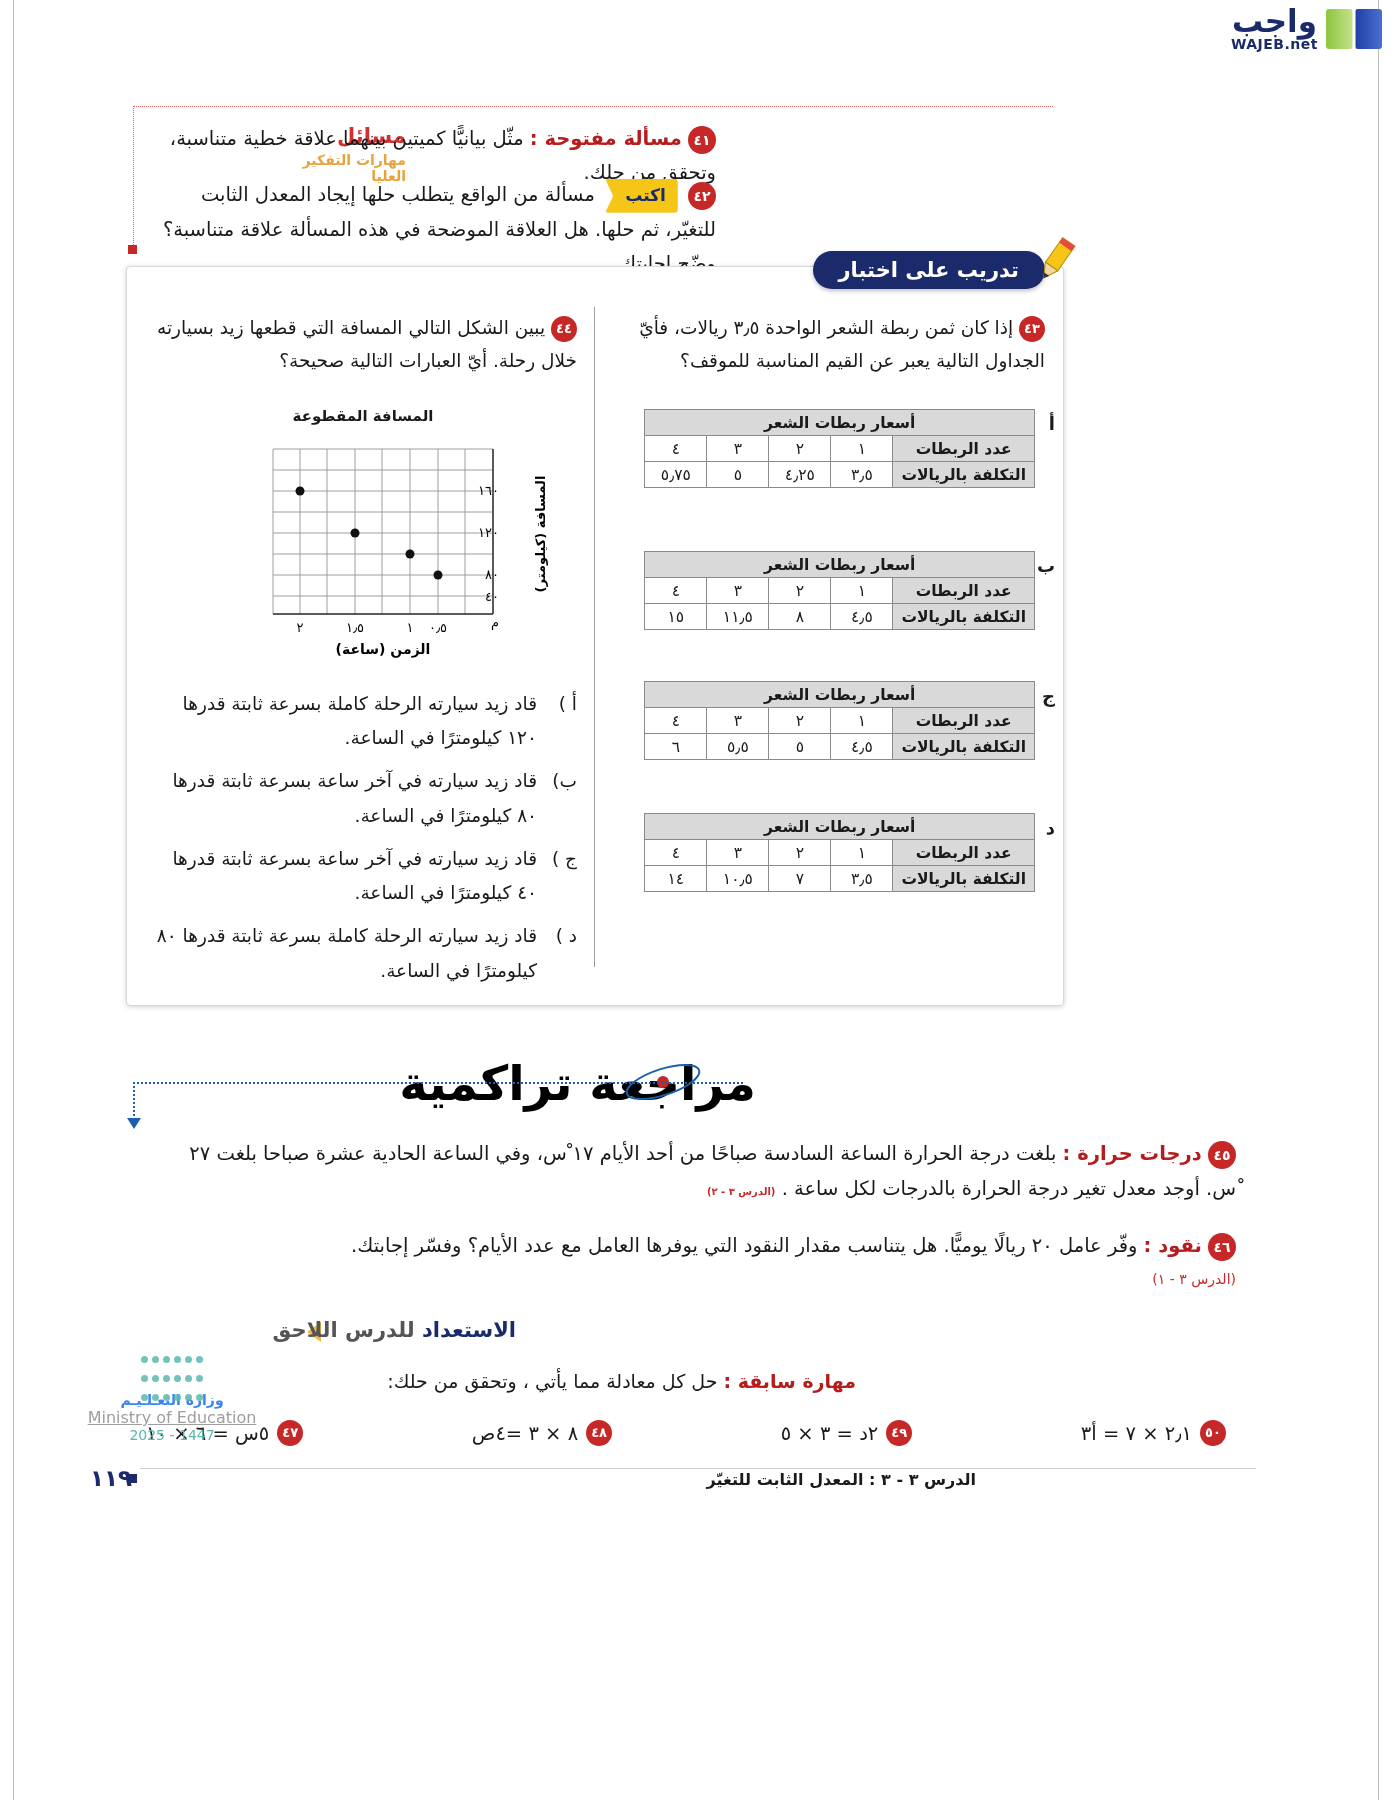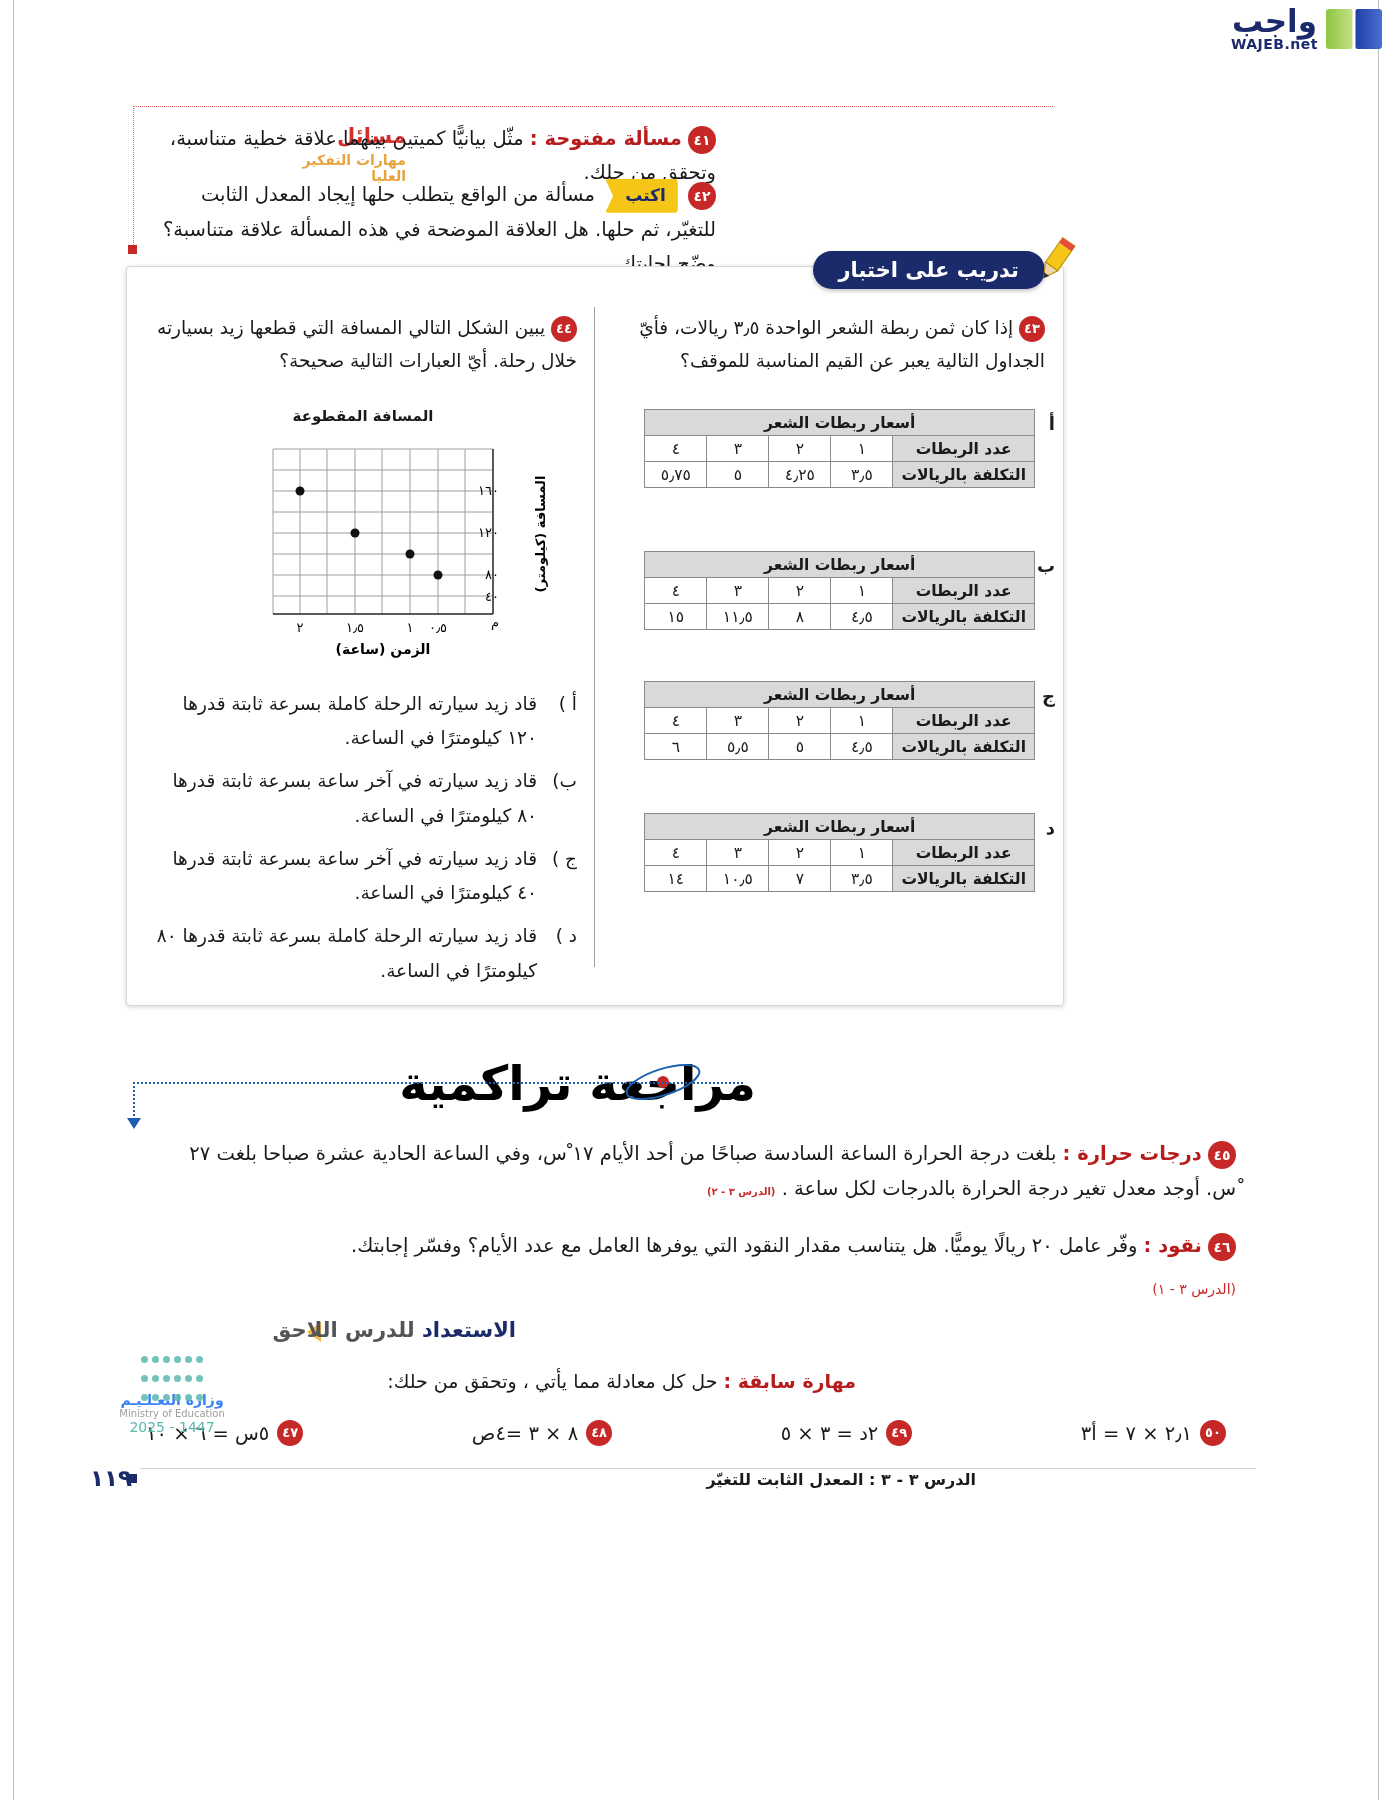"(الدرس ٣ - ١)" div.lesson-tag-sm { margin-top: 14px -> 4px }
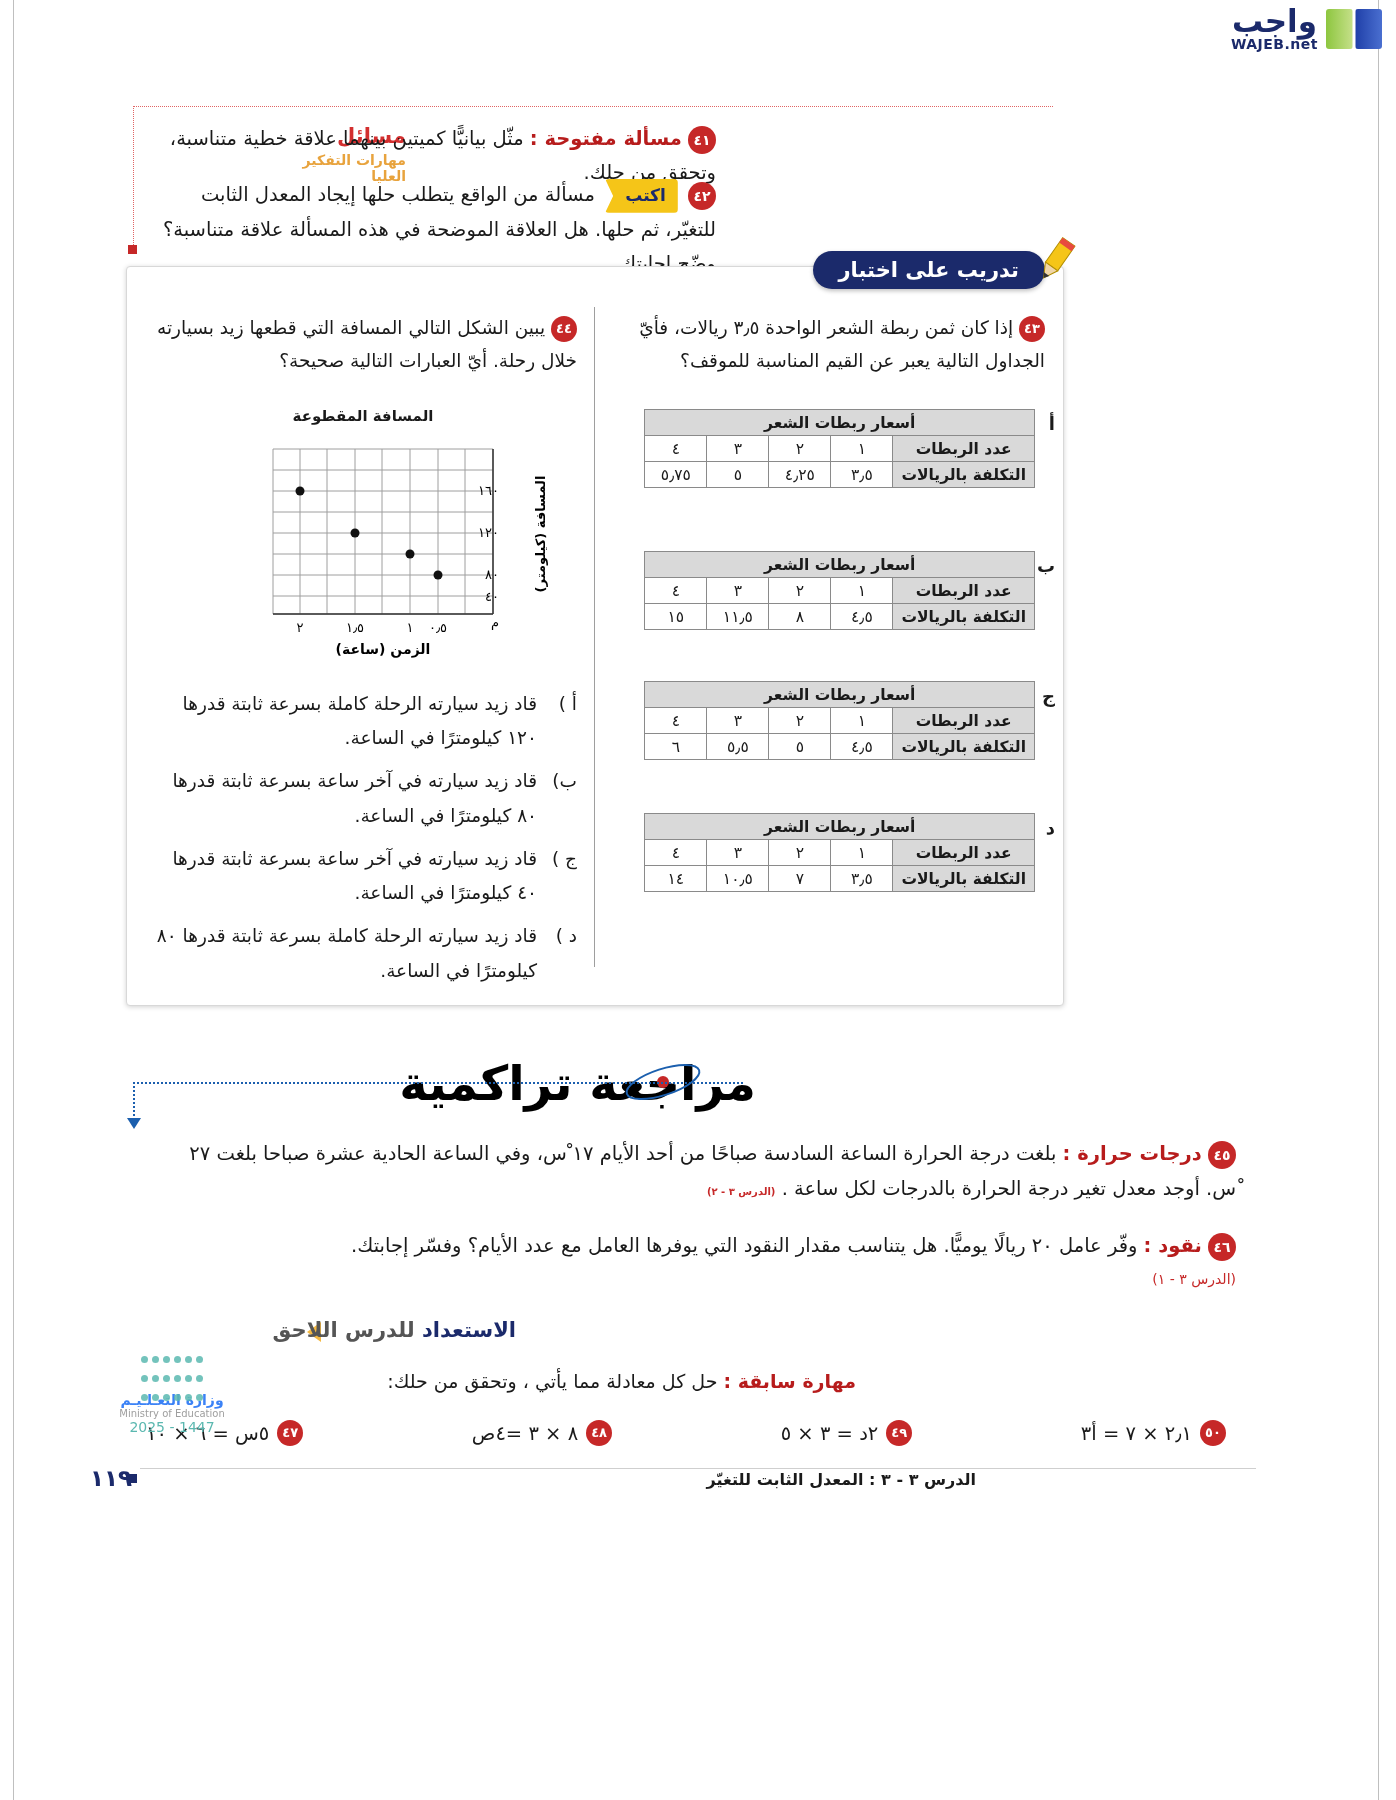"Ministry of Education" .moe .en { font-size: 10px -> 16px; text-decoration: none -> underline }
